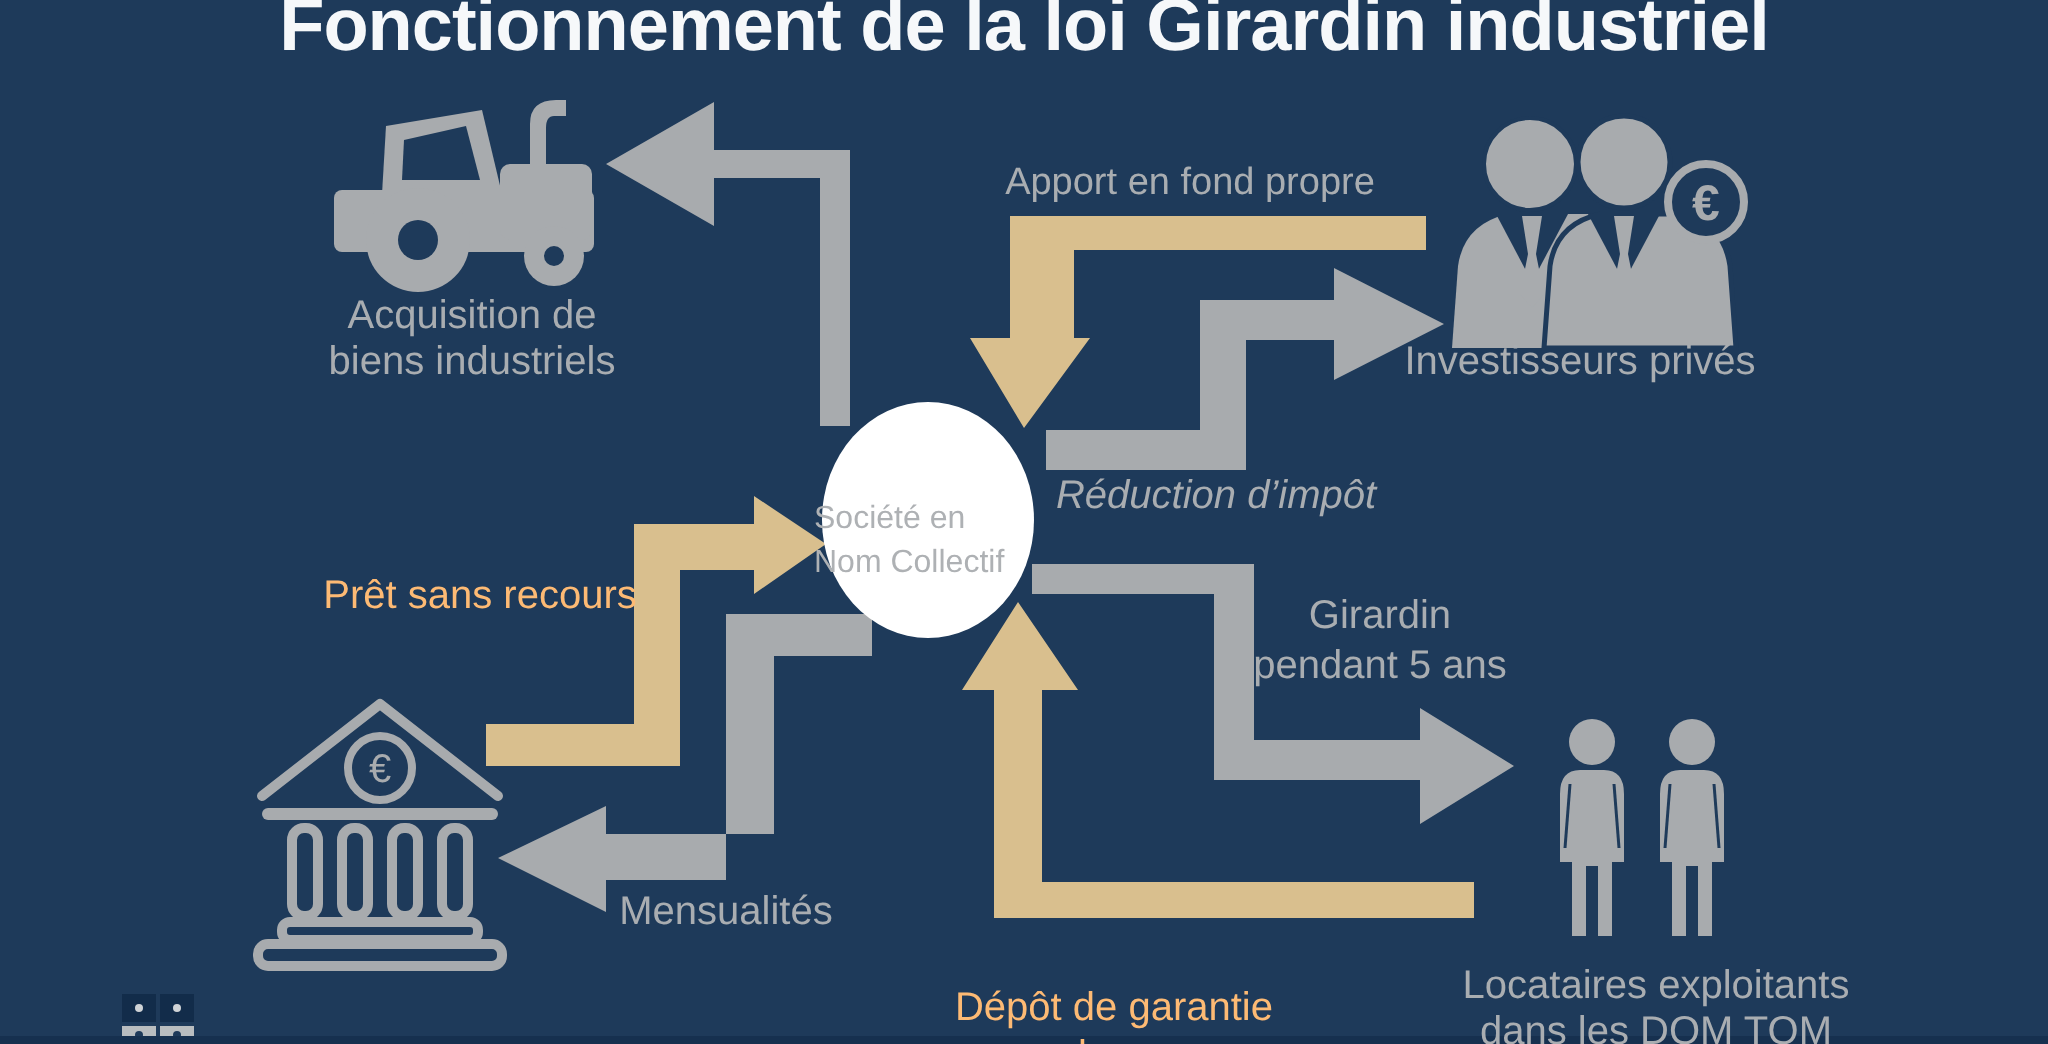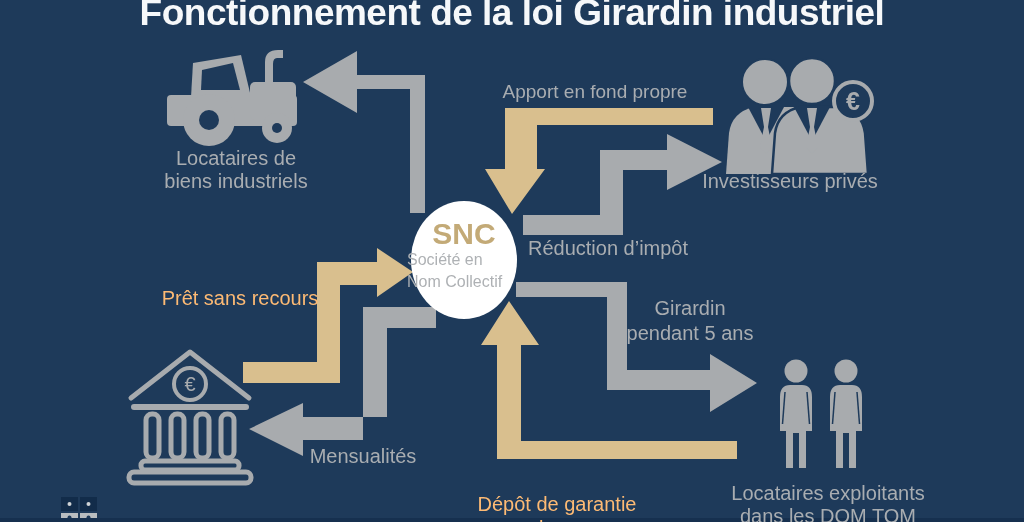"Locataires de" div { text: Locataires -> Acquisition }
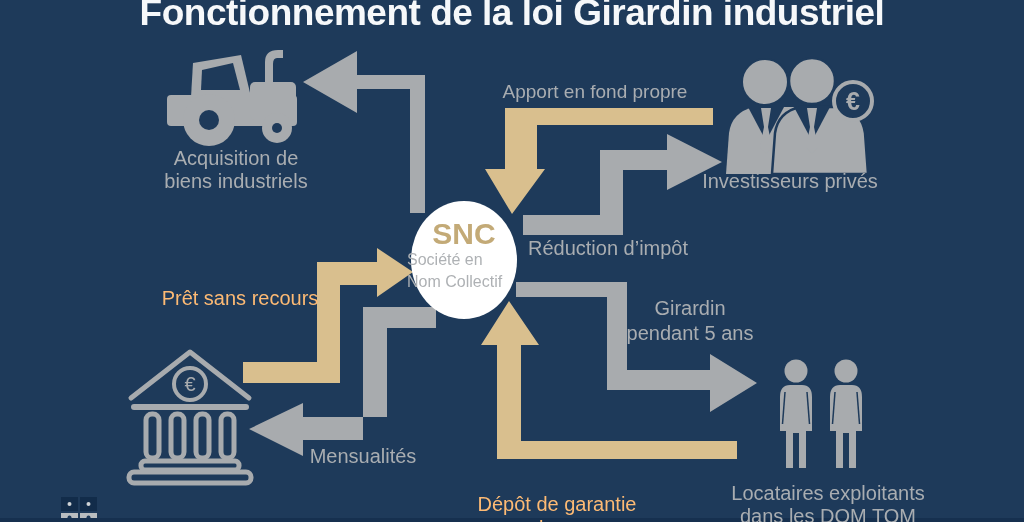"SNC" div.snc-acronym { html: <div>SNC</div> -> none }
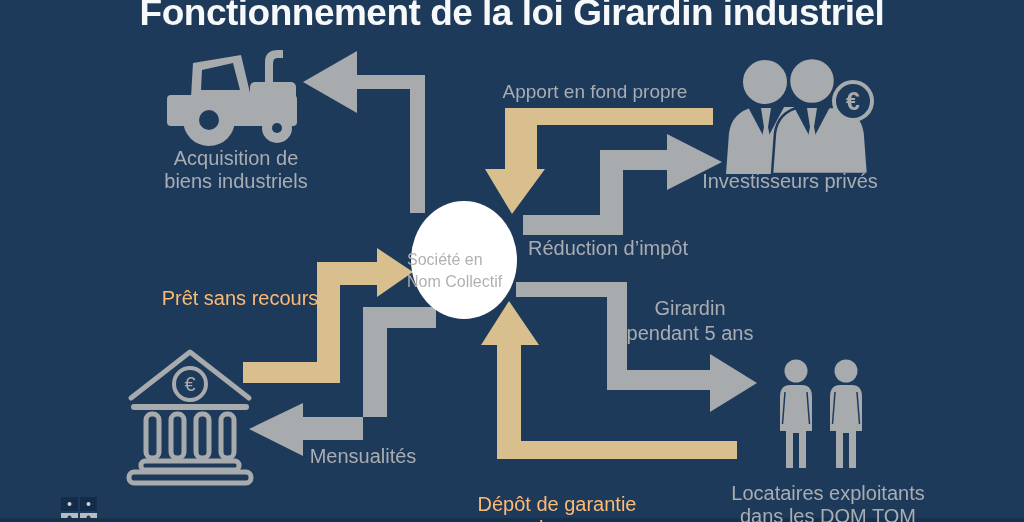"Réduction d’impôt" div.label { font-style: none -> italic }
